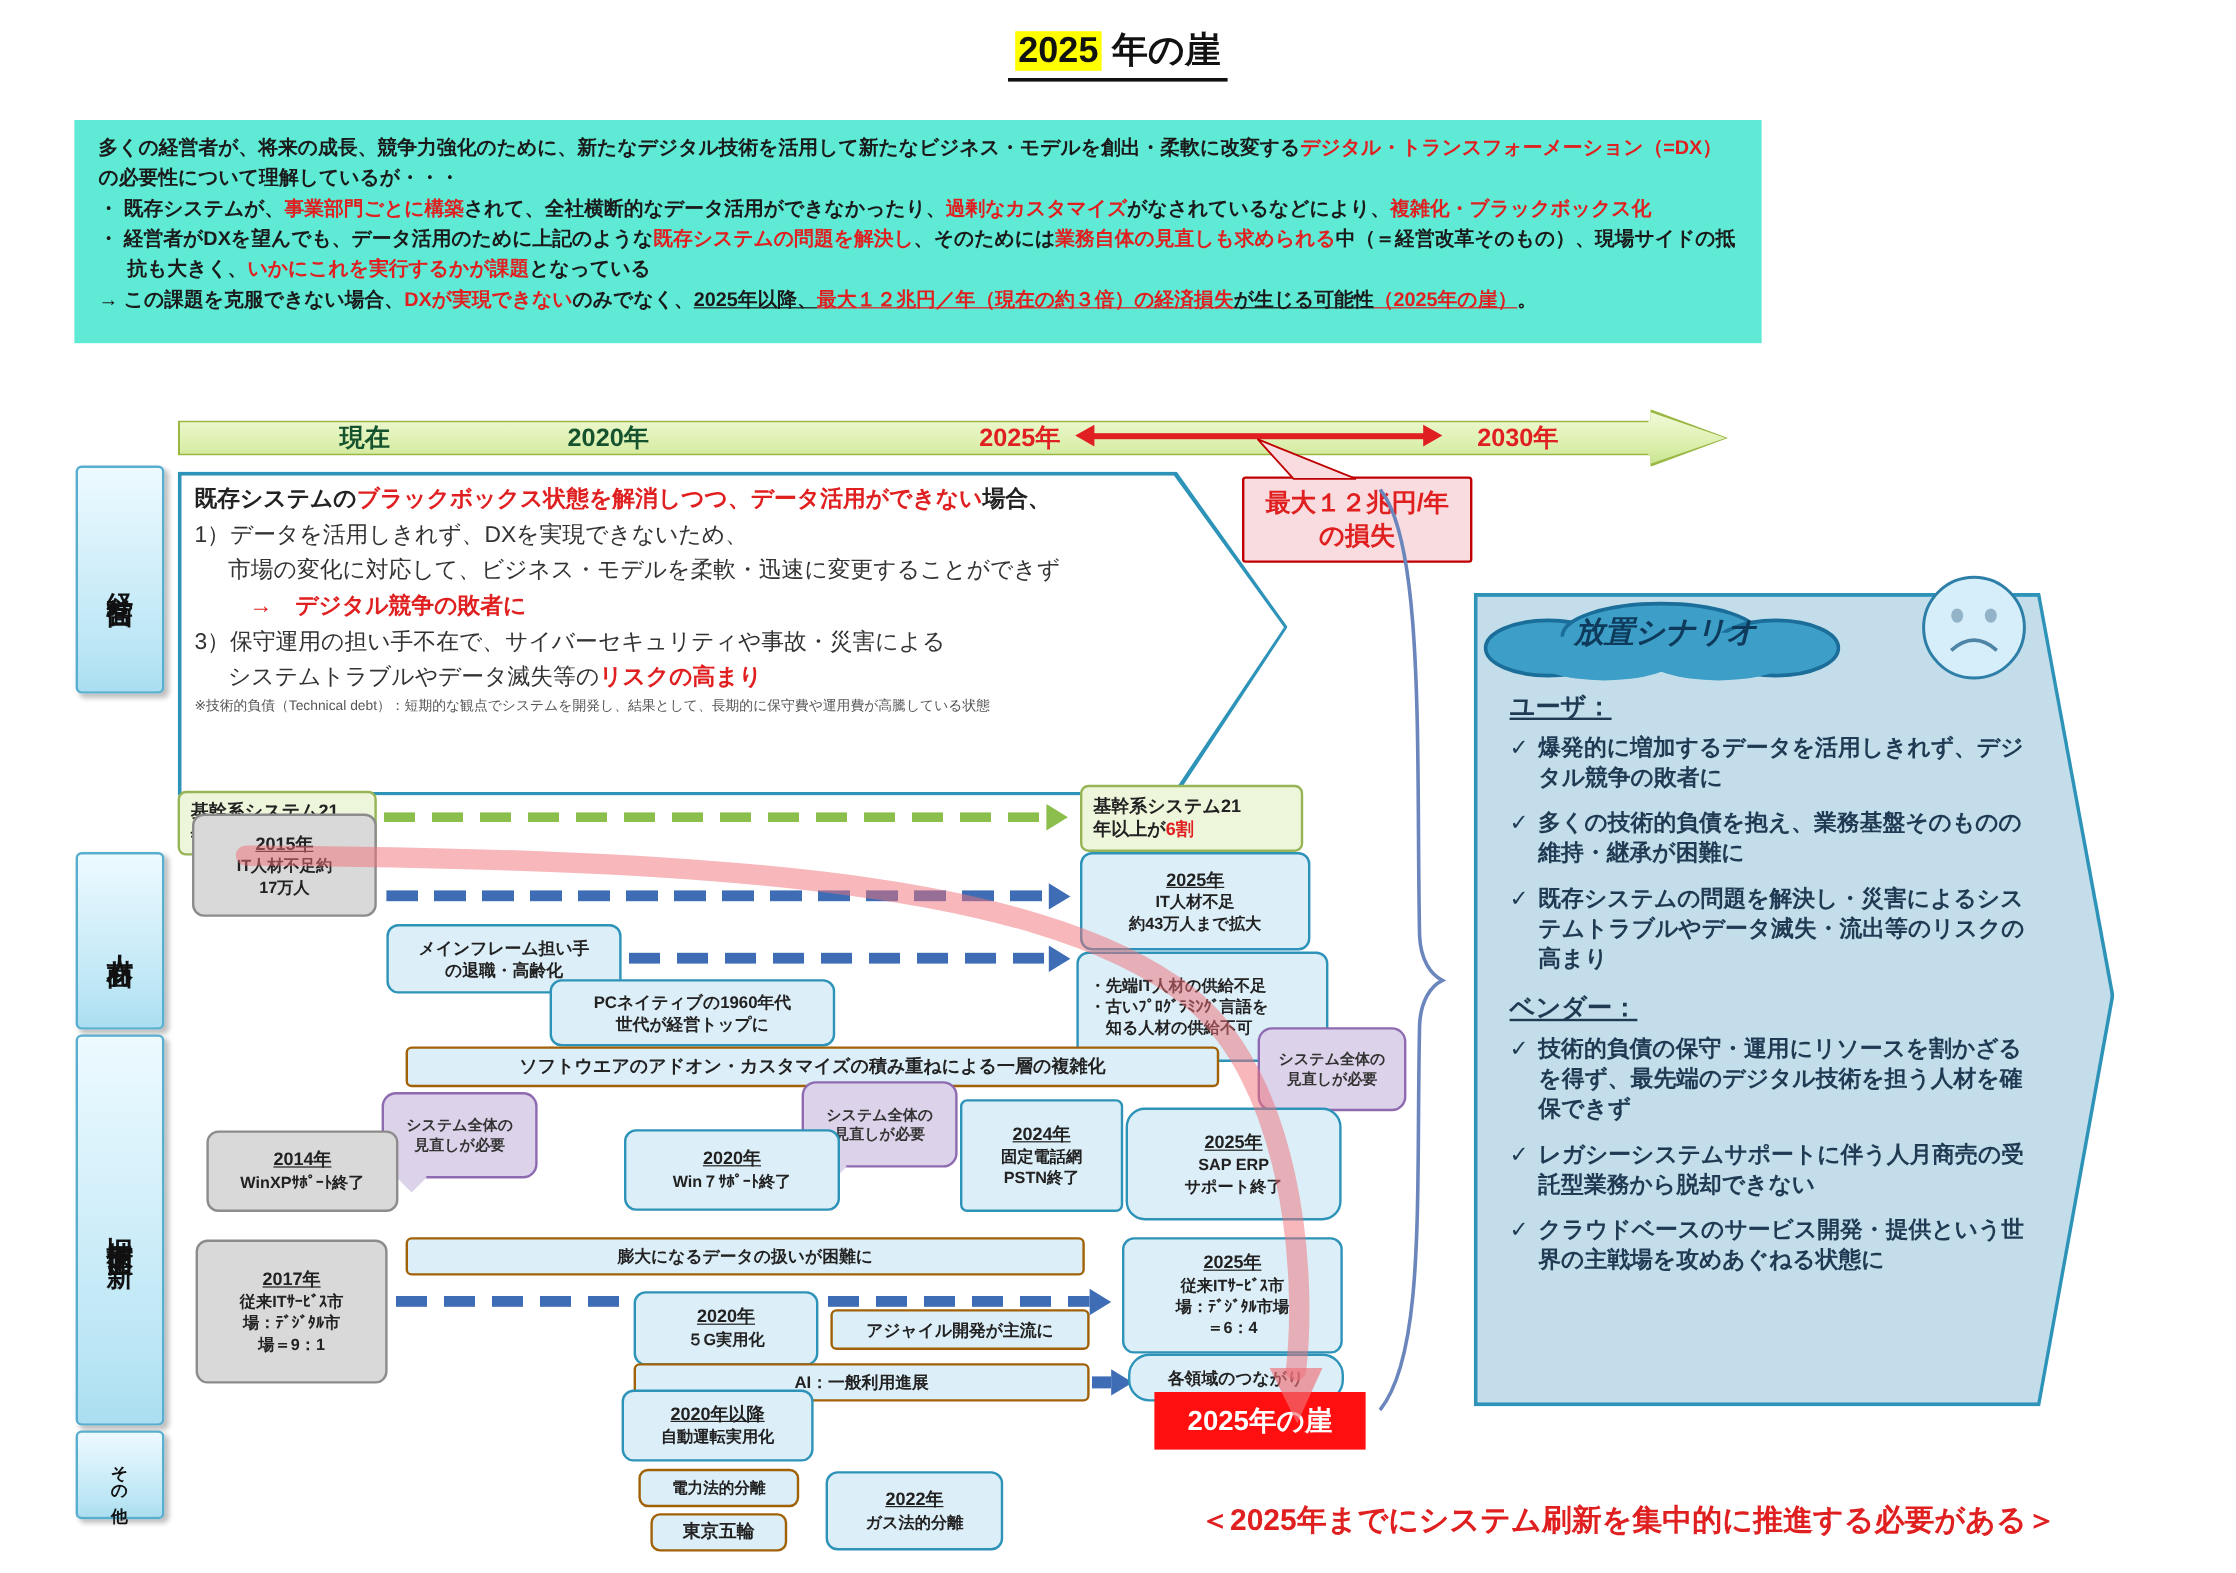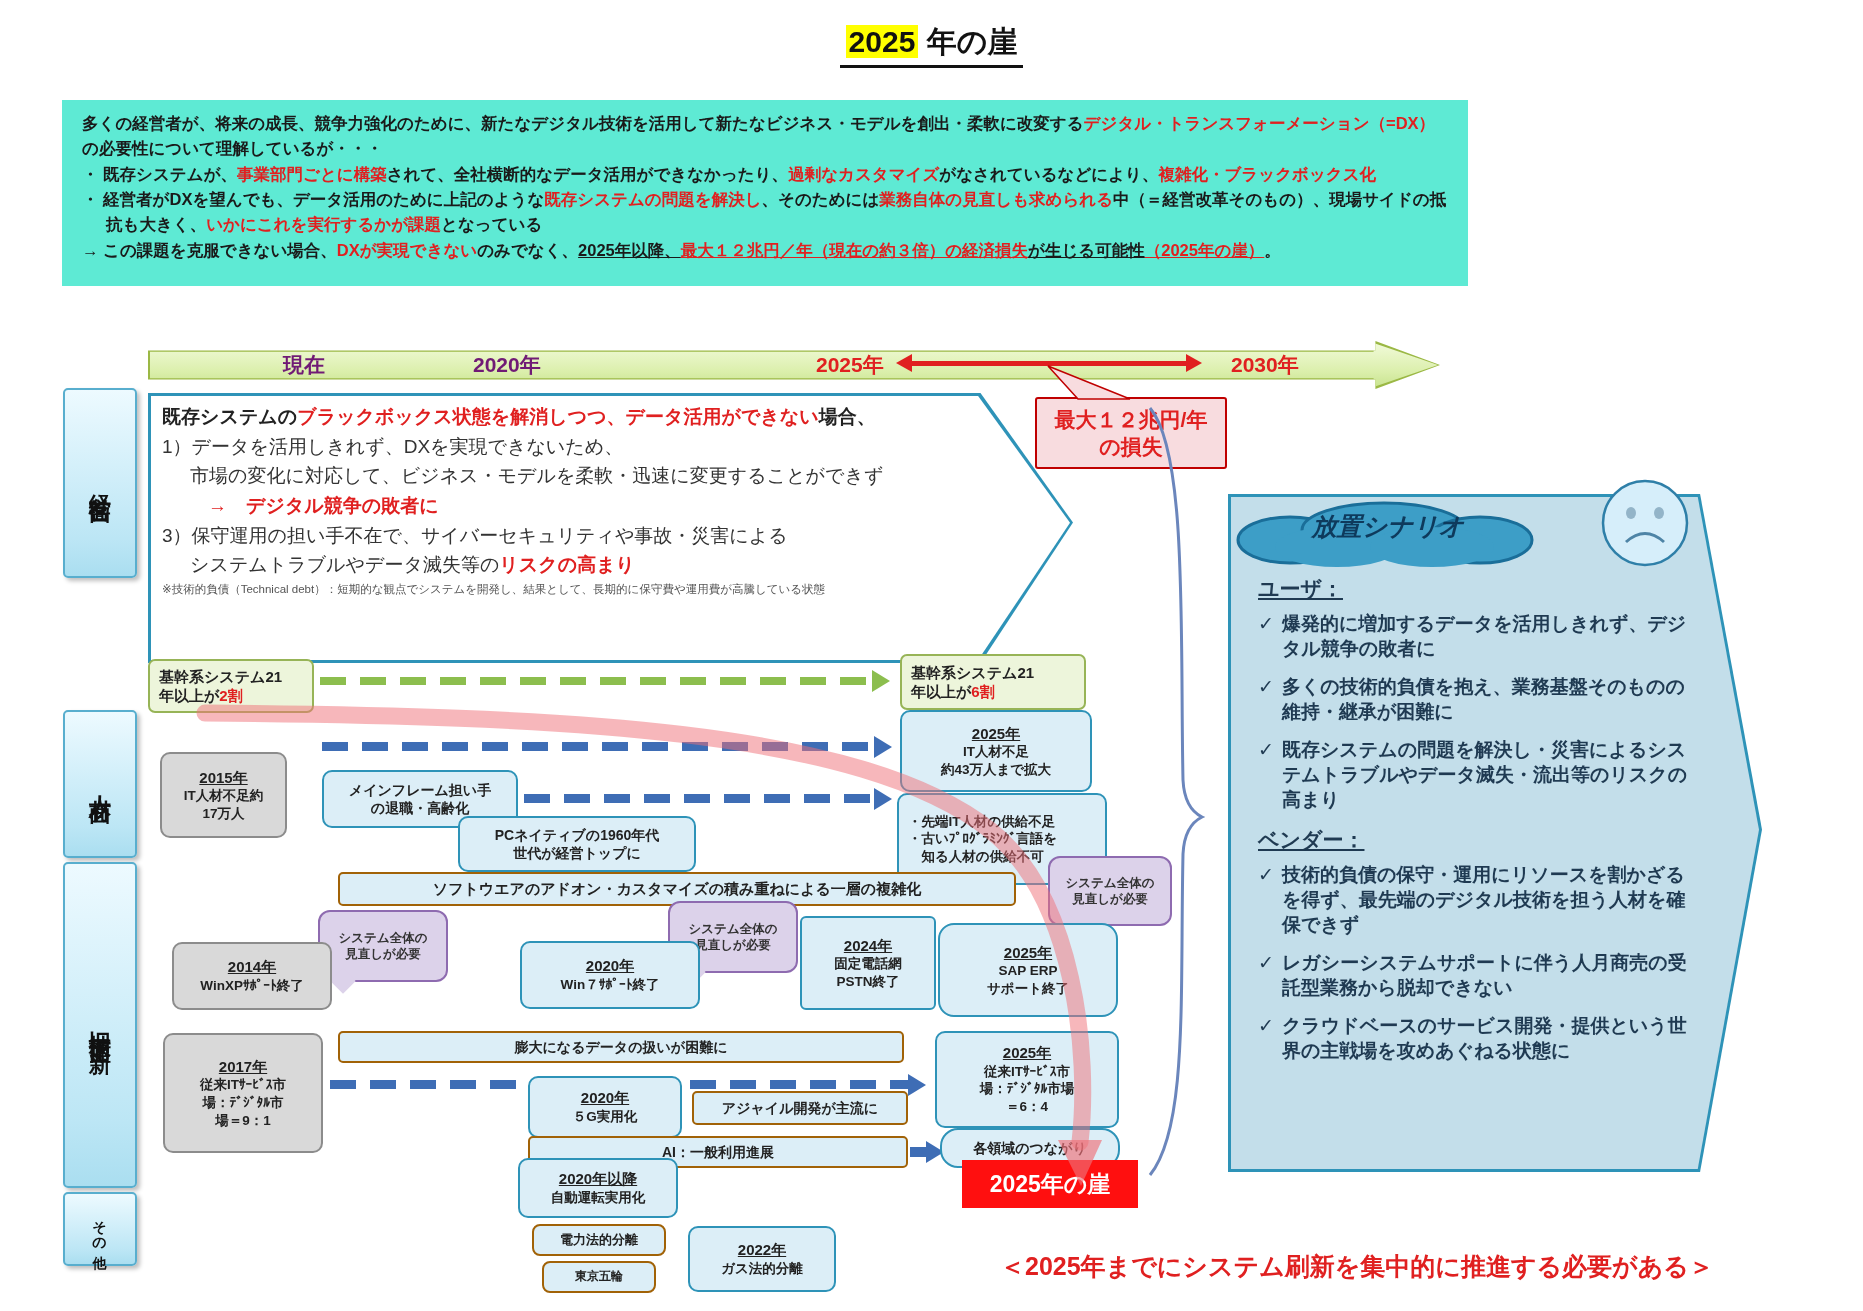"現在" .tl-label { color: #701a75 -> #14532d }
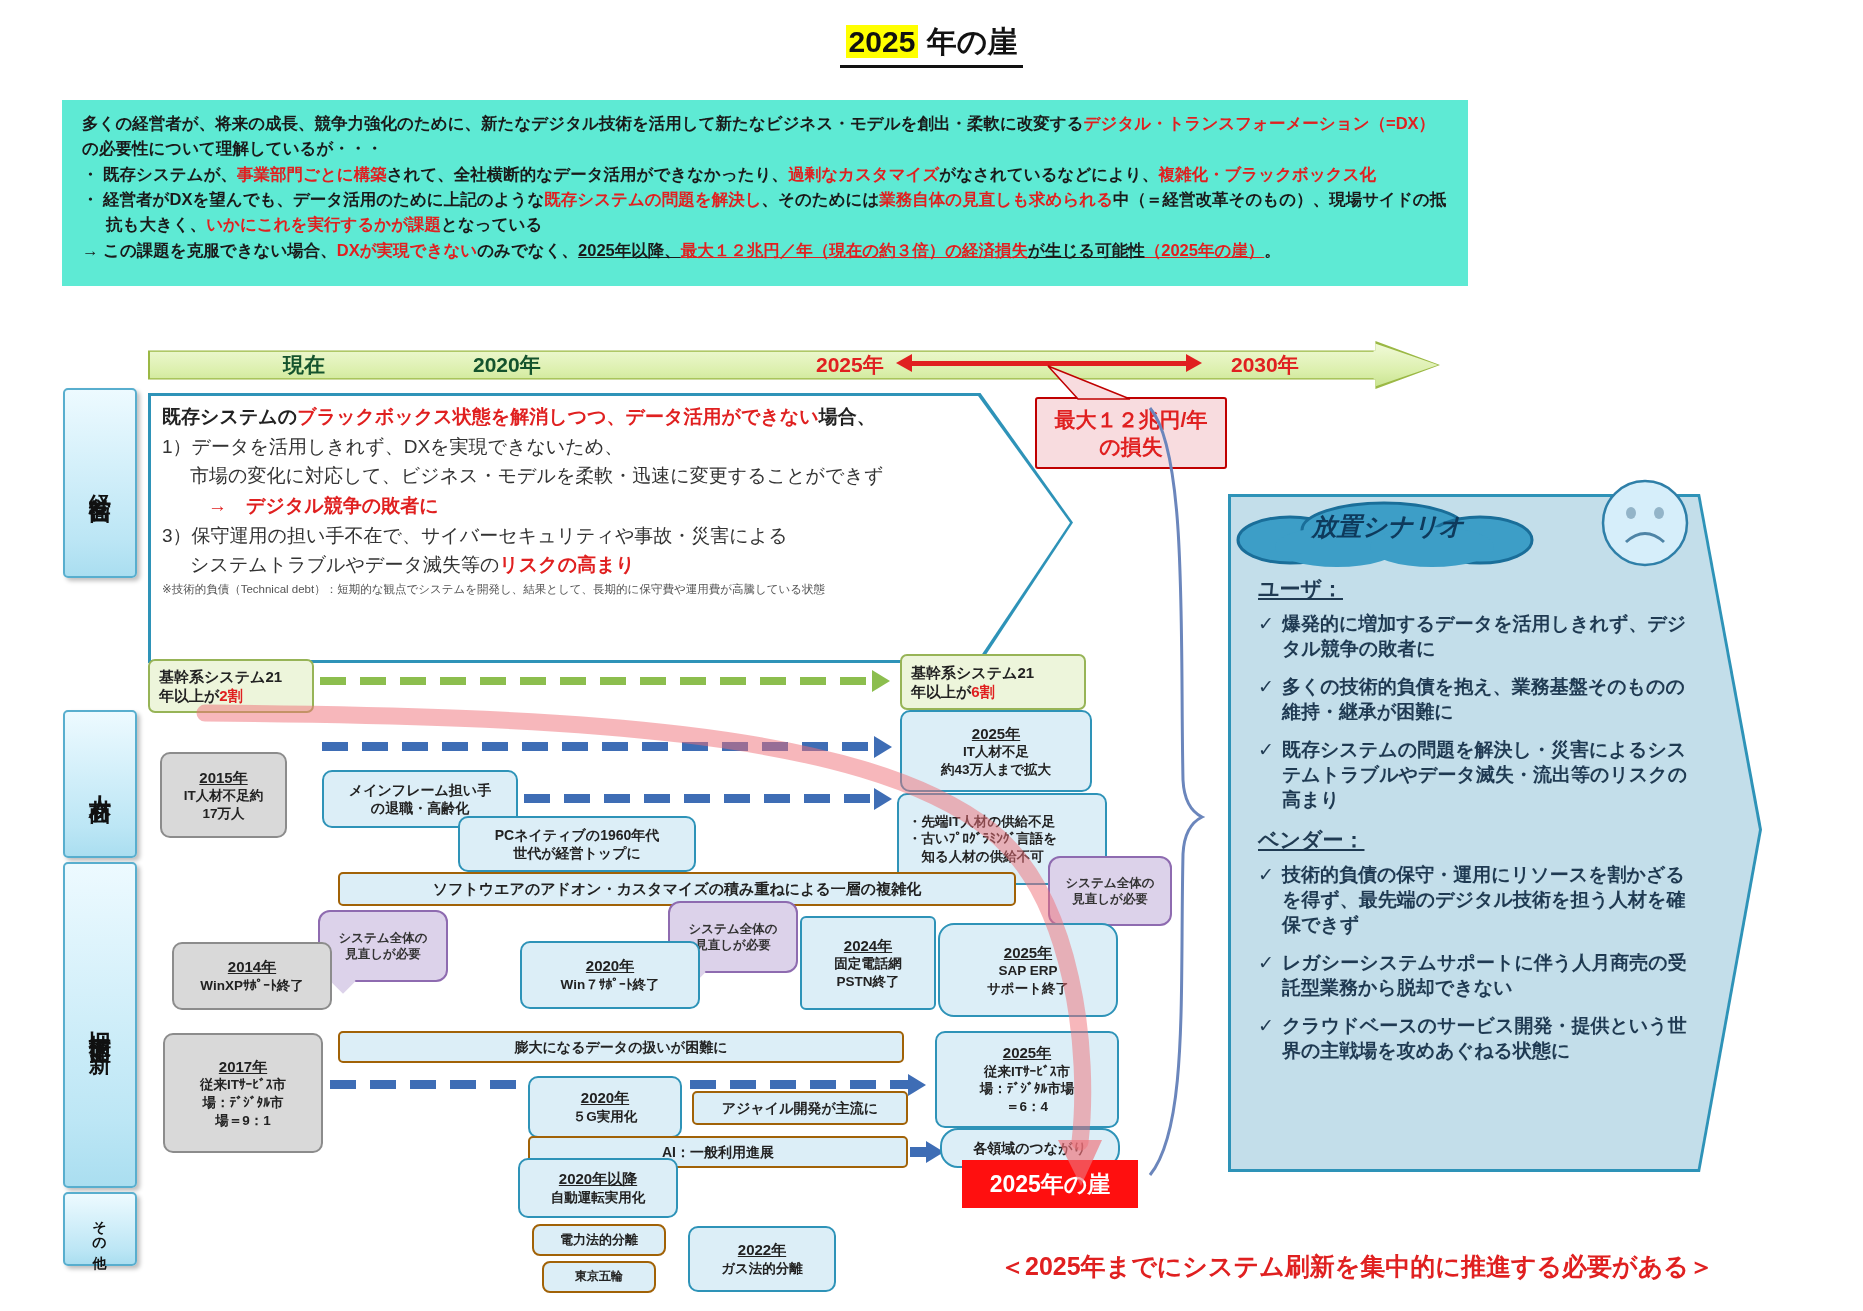"2015年" div.box { top: 752px -> 678px; width: 127px -> 154px }
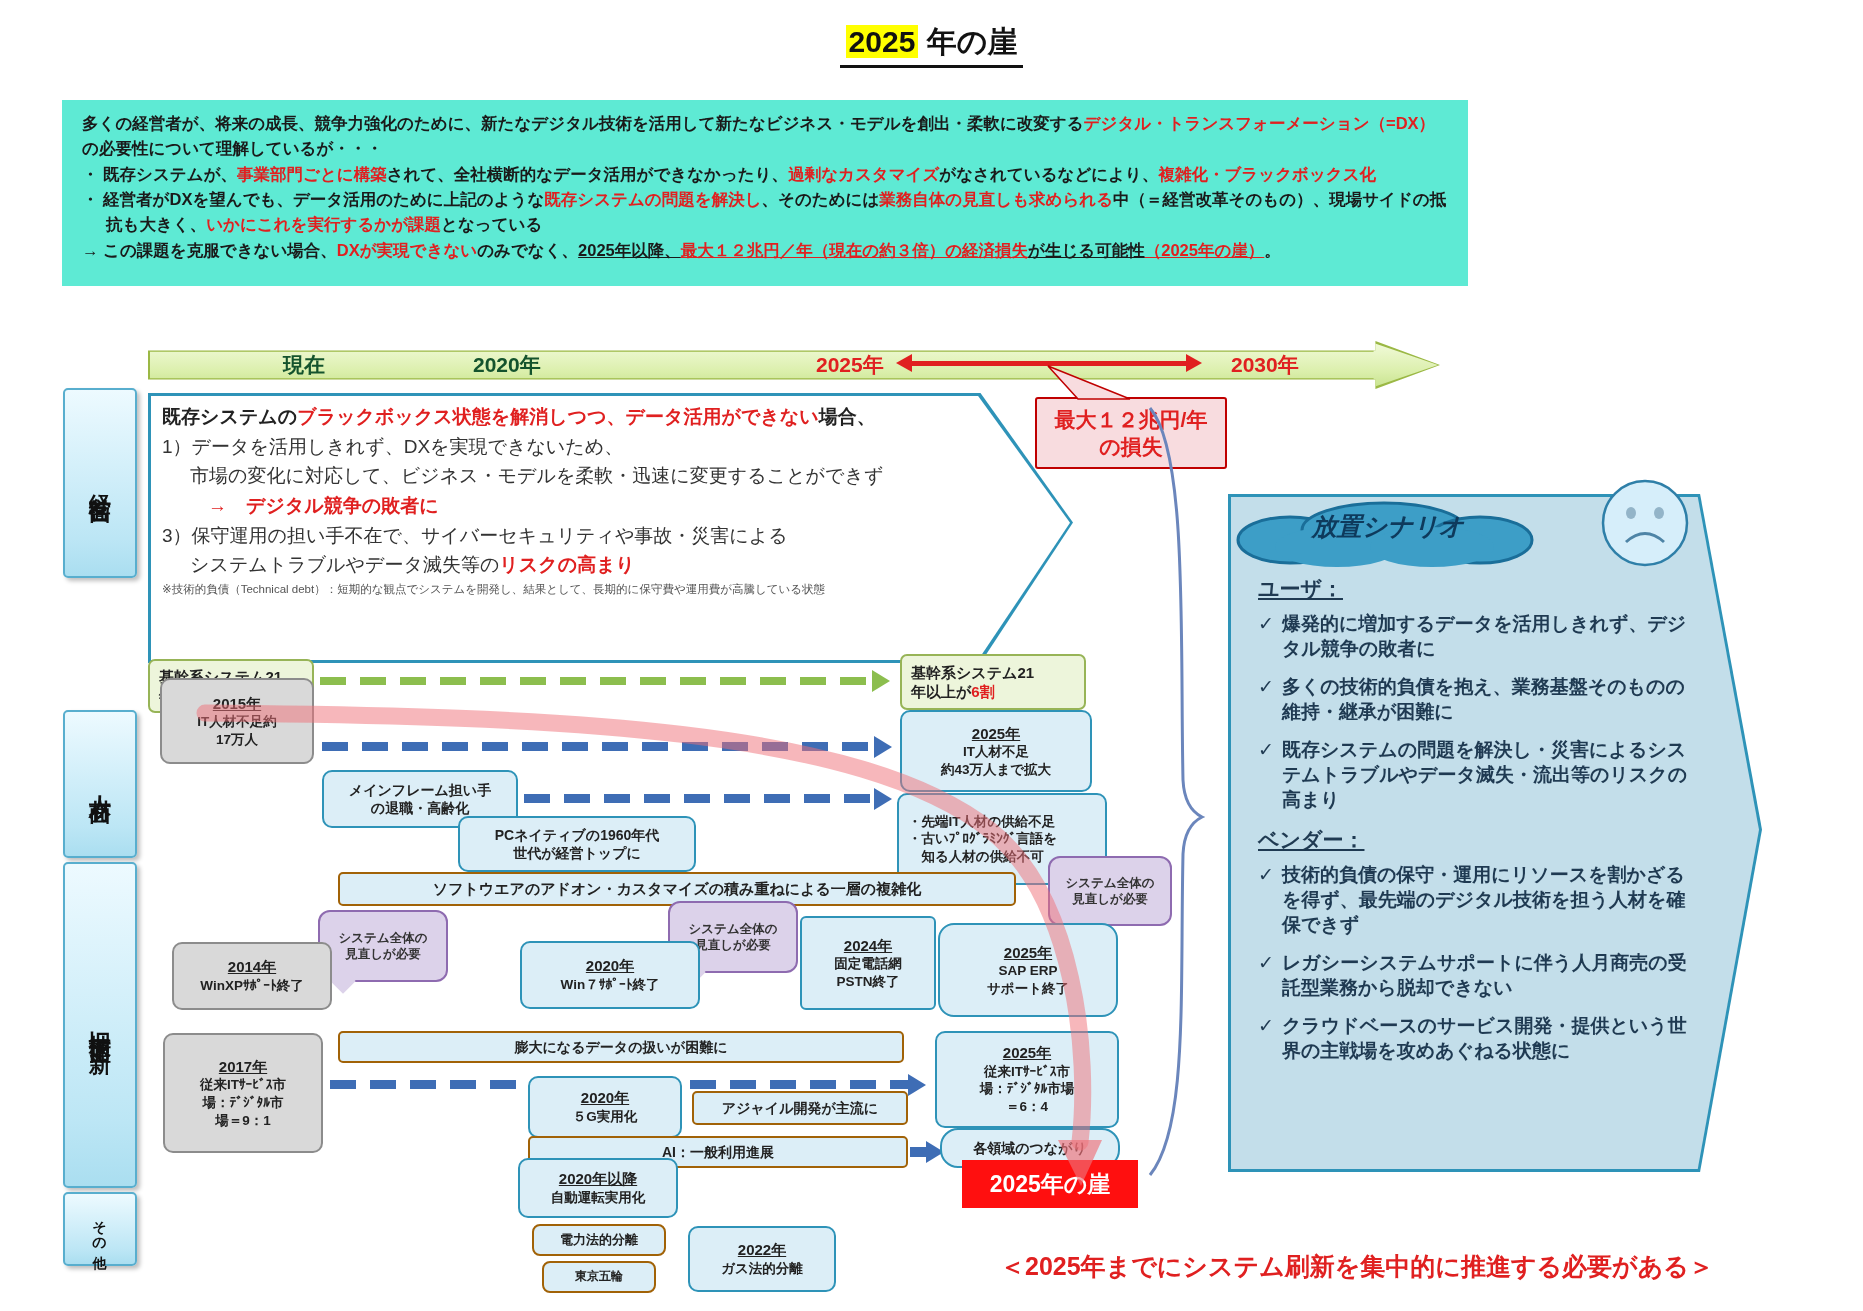"東京五輪" div.box { font-size: 12px -> 15px }
